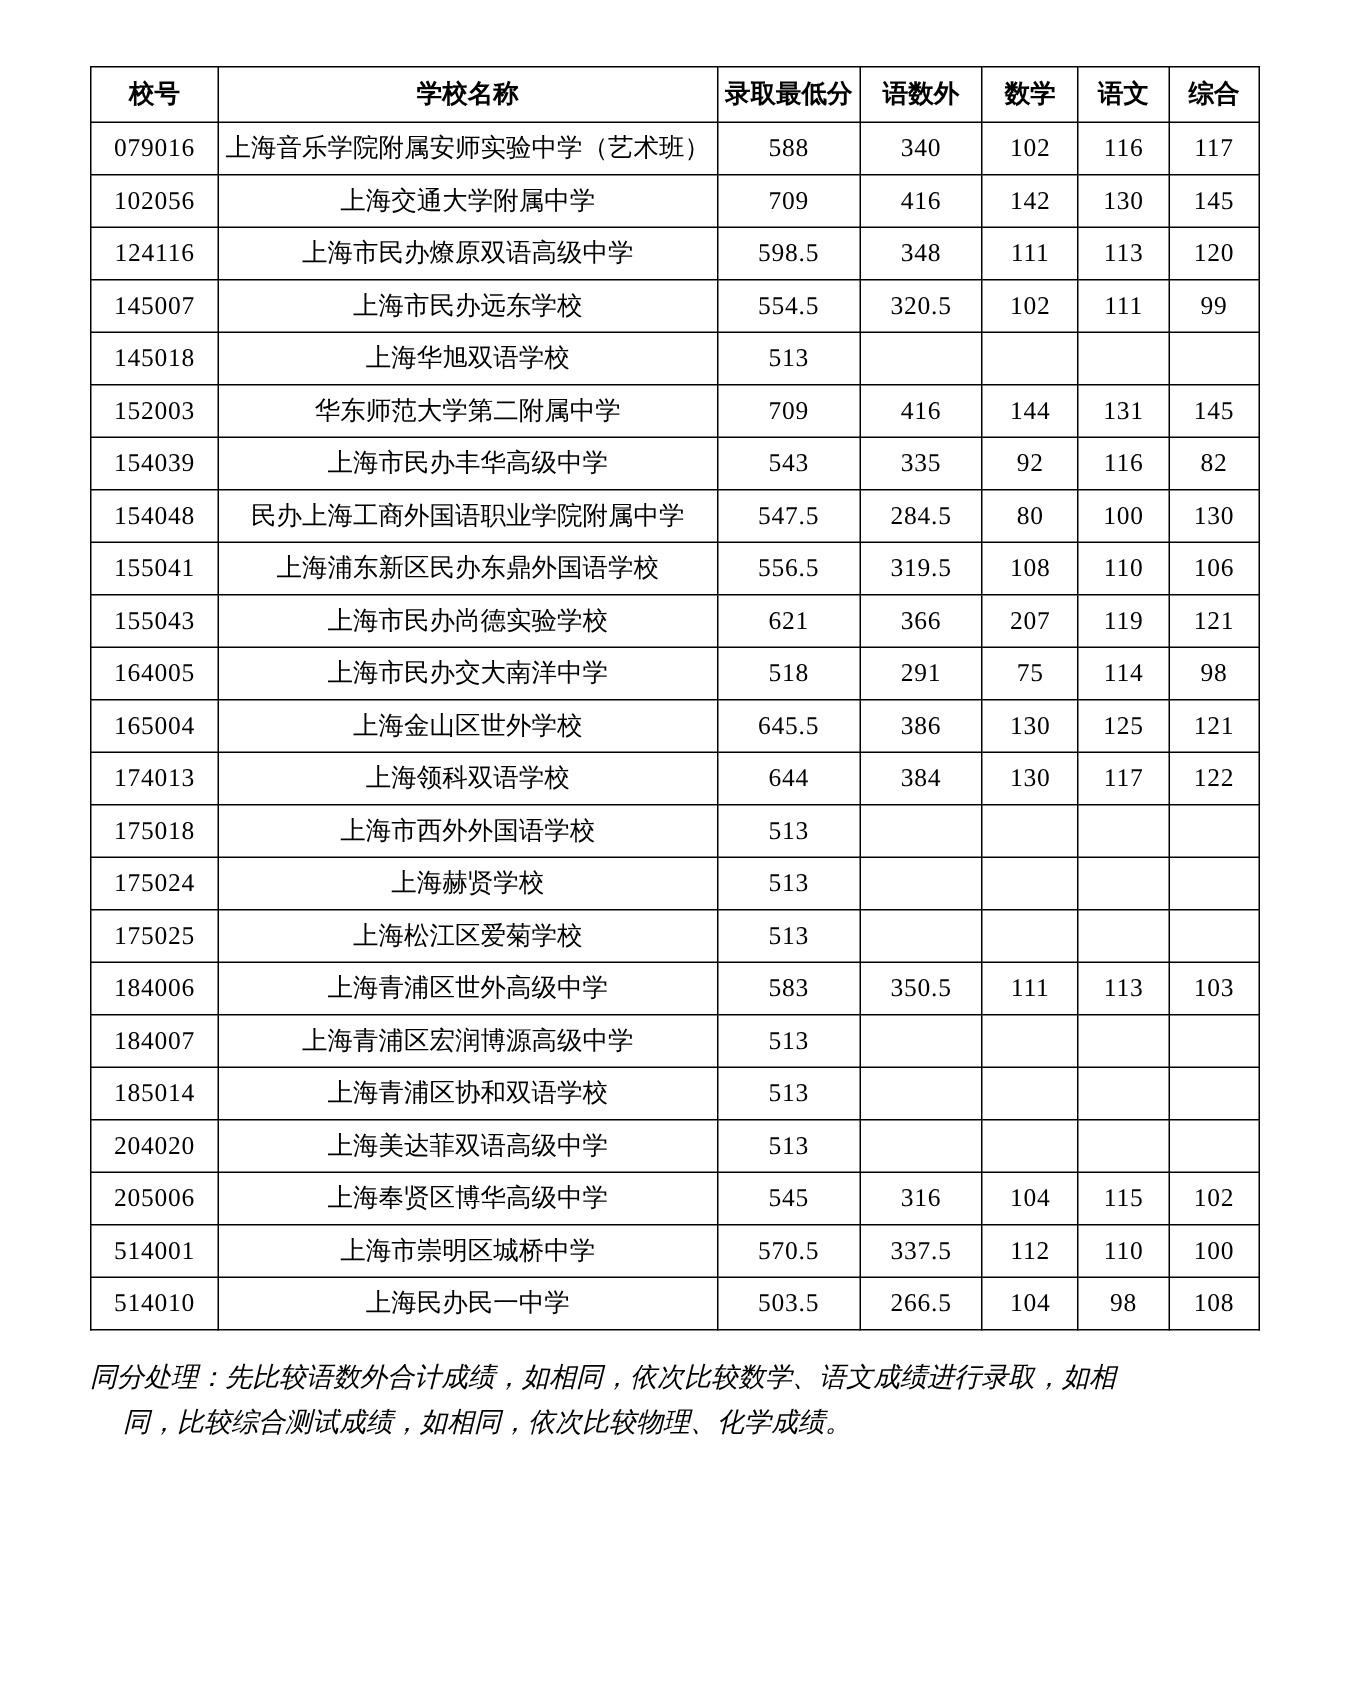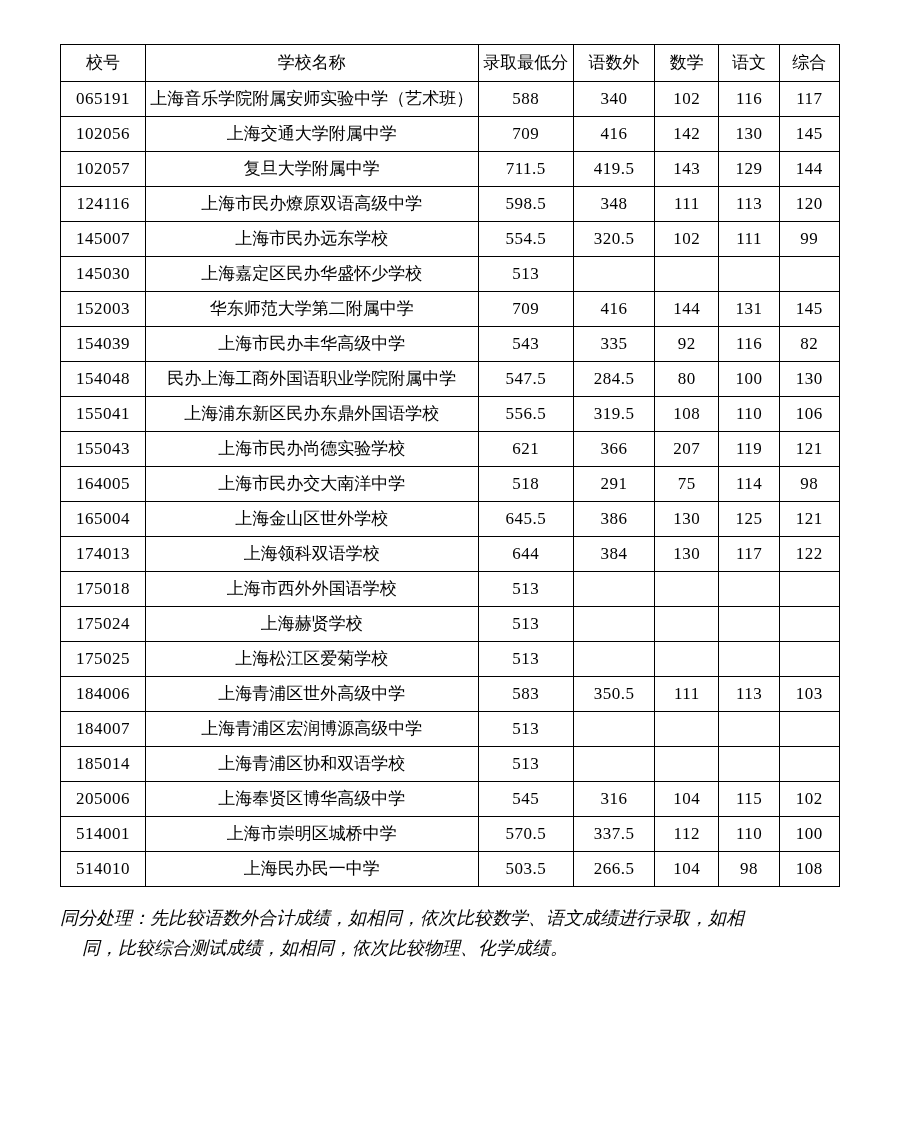"校号" table.score-table thead th { font-weight: normal -> bold }
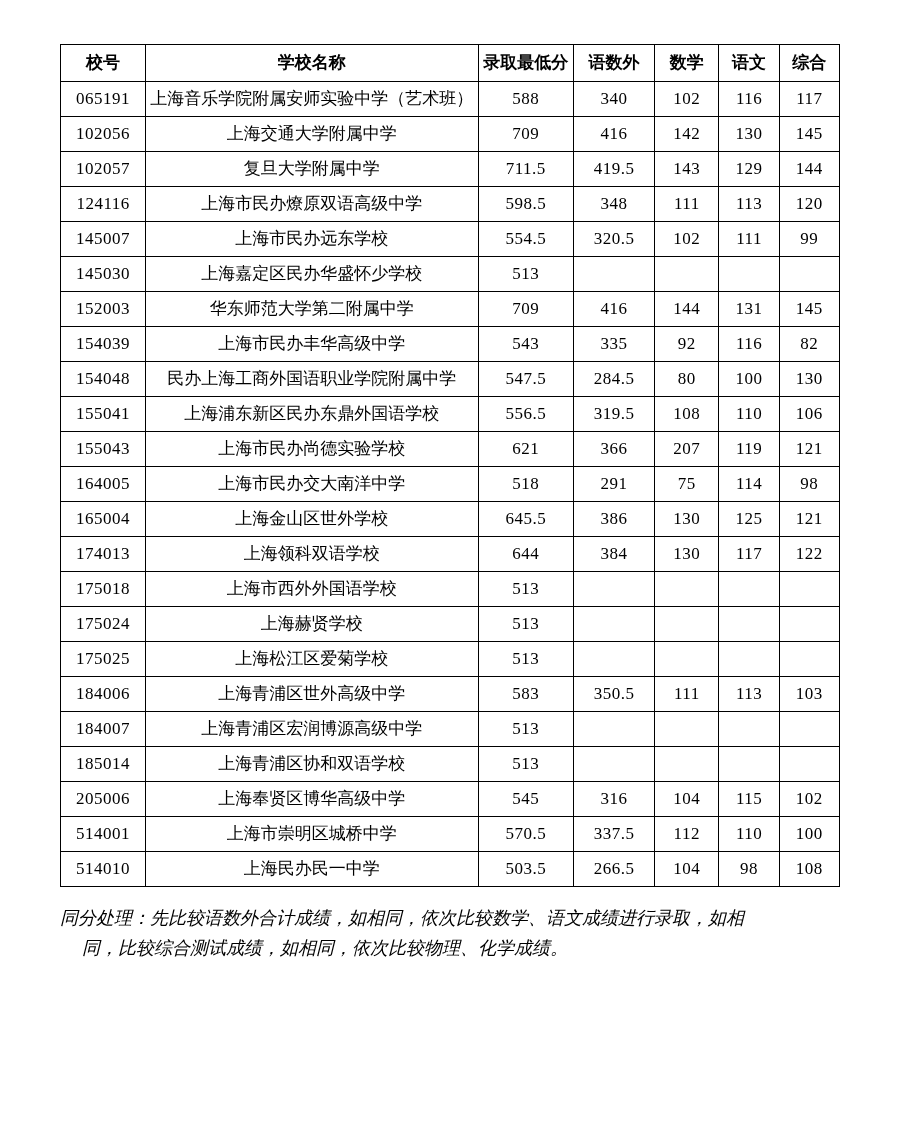"065191" td.num { text: 065191 -> 079016 }
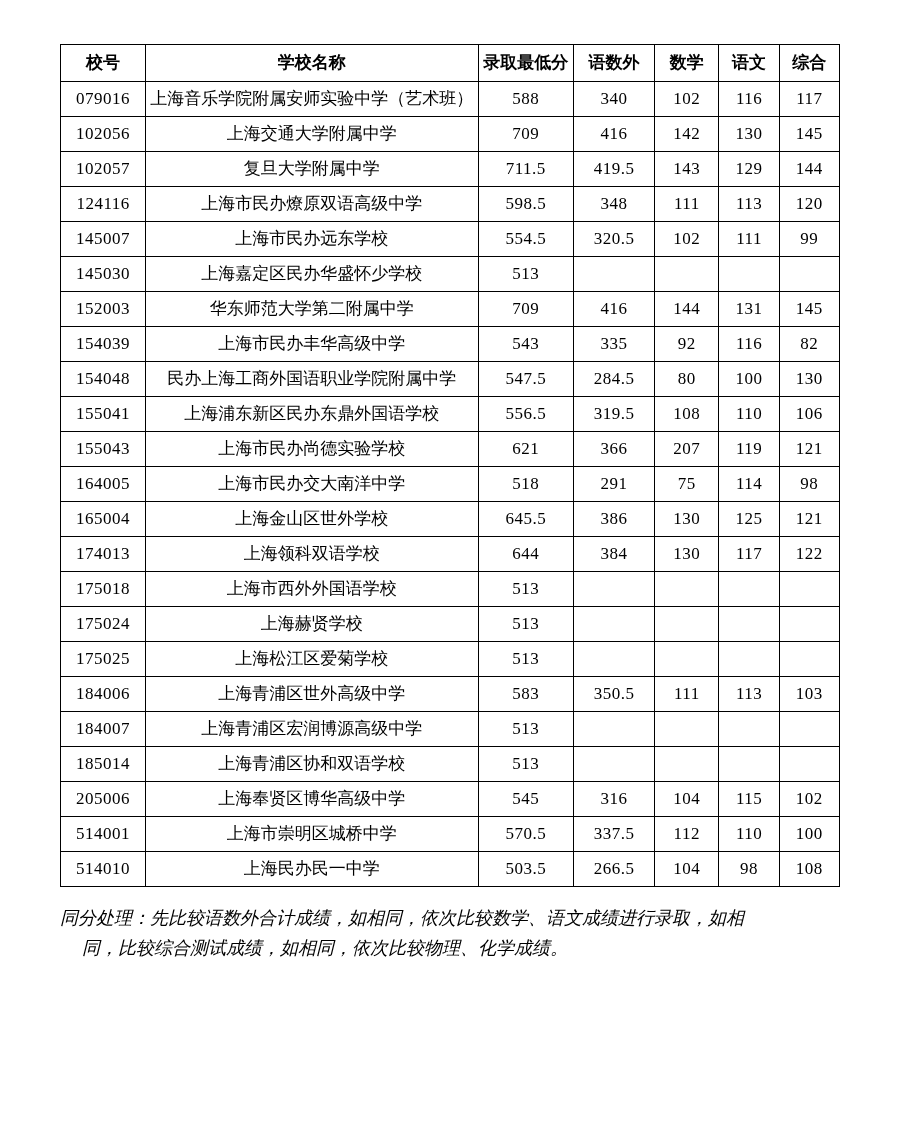"102057" tr { html: <tr> <td>102057</td> <td>复旦大学附属中学</td> <td>711.5</td> <td>419.5</td> <td>143</td> <td>129</td> <td>144</td> </tr> -> none }
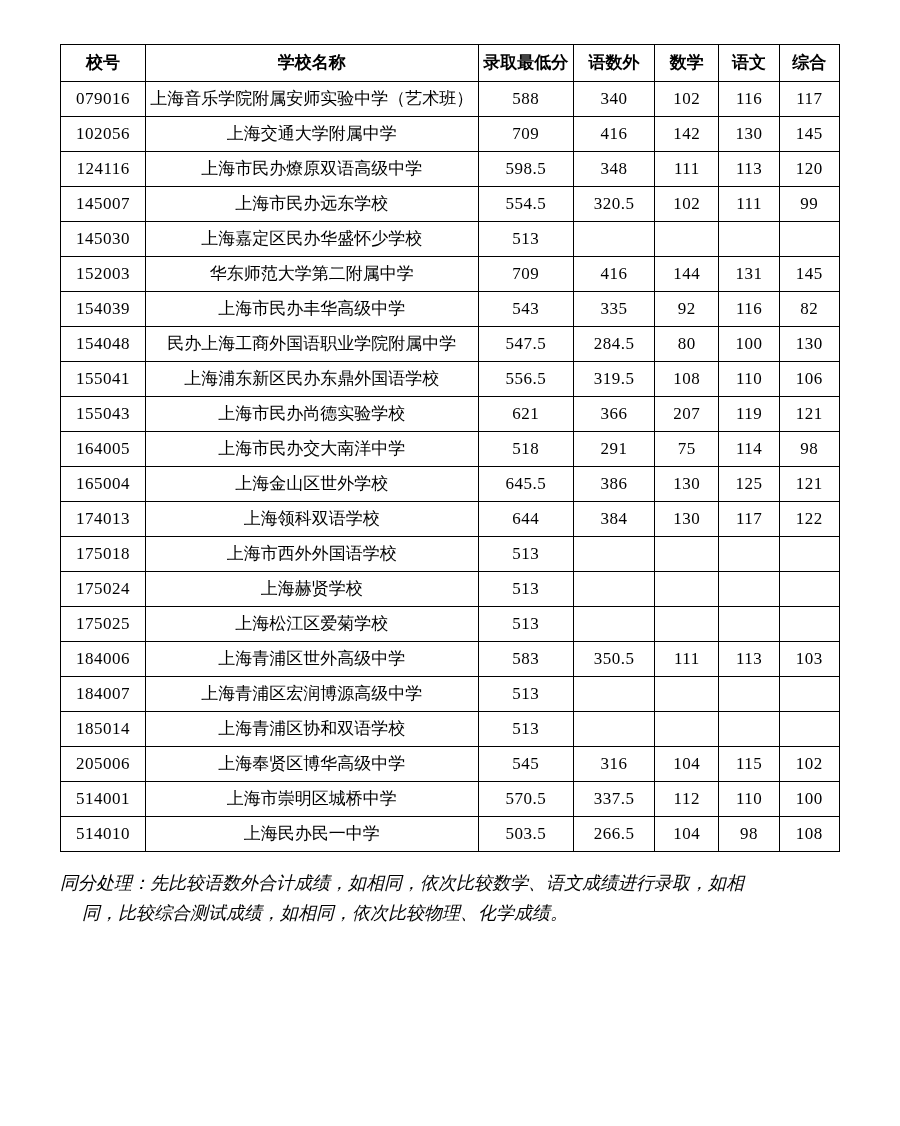"145018" tr { html: none -> <tr> <td>145018</td> <td>上海华旭双语学校</td> <td>513</td> <td></td> <td></td> <td></td> <td></td> </tr> }
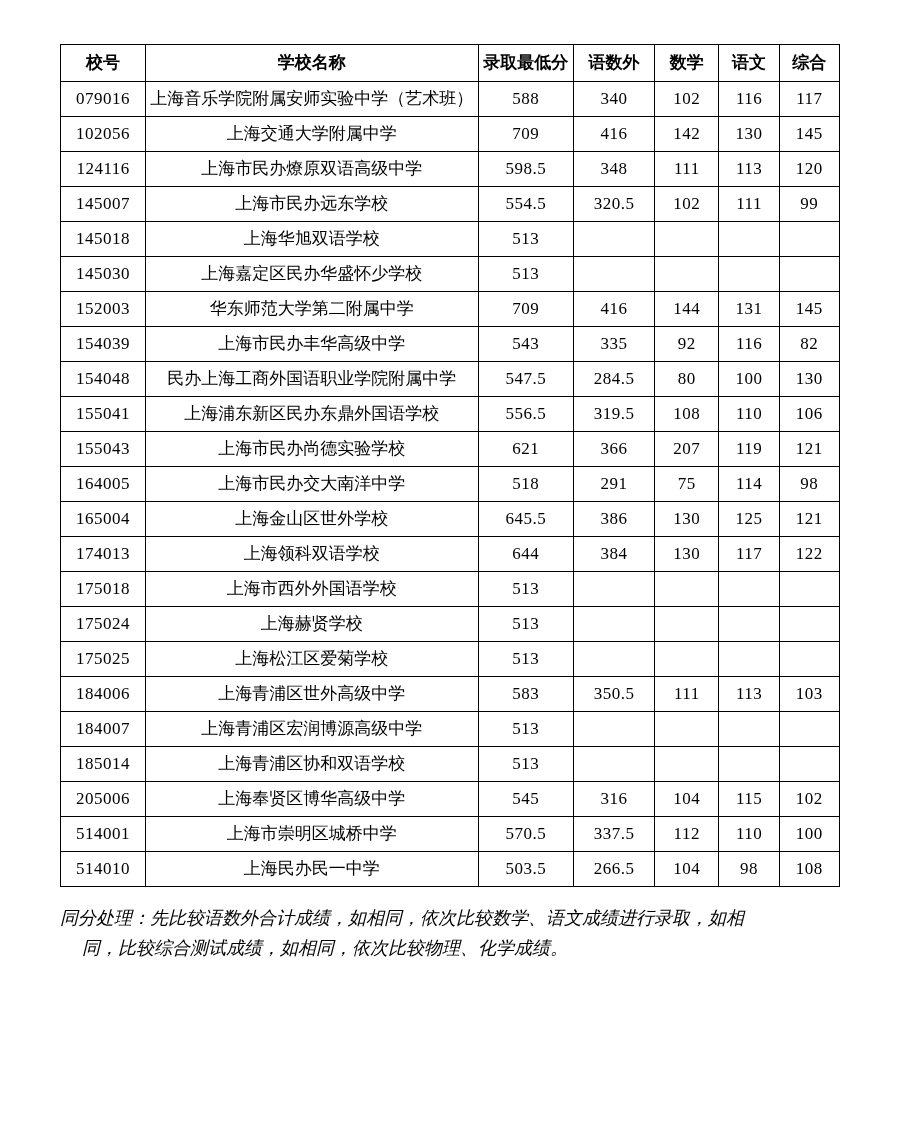"145030" tr { html: <tr> <td>145030</td> <td>上海嘉定区民办华盛怀少学校</td> <td>513</td> <td></td> <td></td> <td></td> <td></td> </tr> -> none }
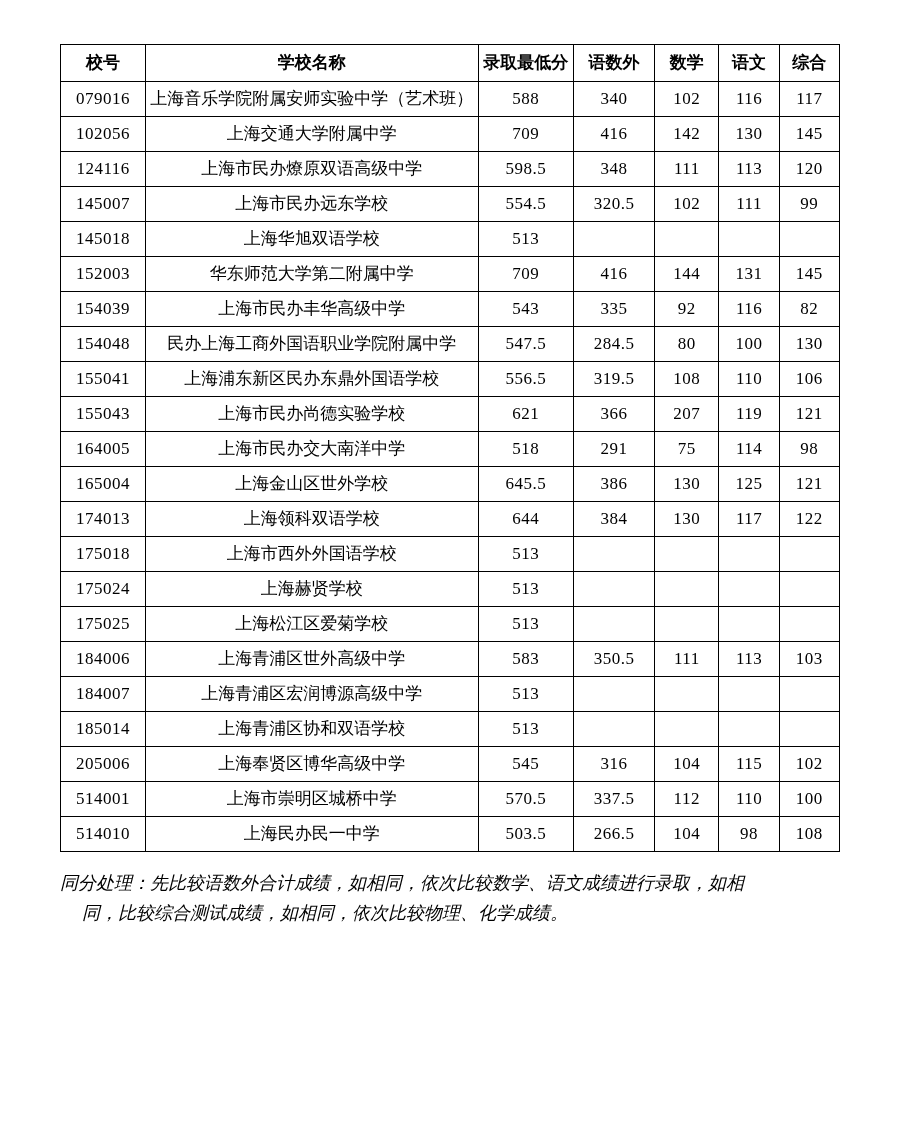"204020" tr { html: none -> <tr> <td>204020</td> <td>上海美达菲双语高级中学</td> <td>513</td> <td></td> <td></td> <td></td> <td></td> </tr> }
